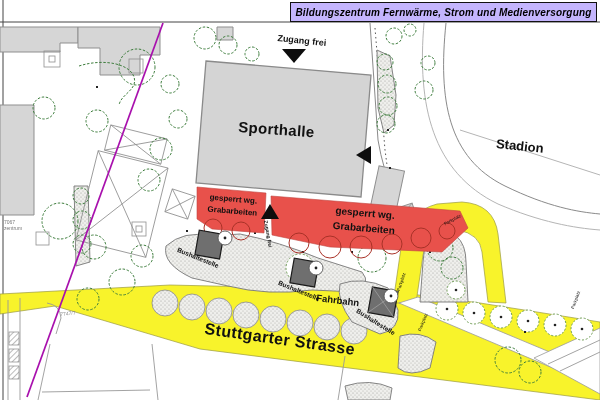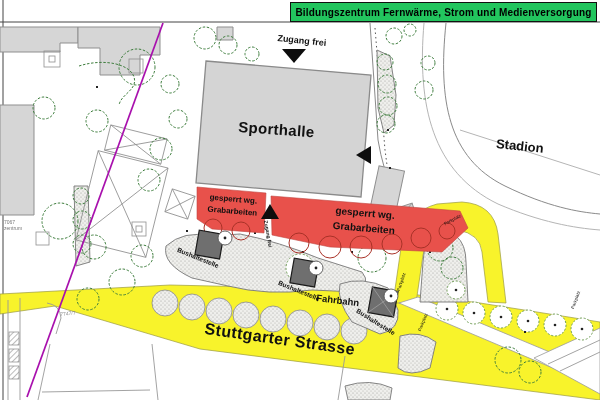"Bildungszentrum Fernwärme, Strom und" .title-box { background: #22c55e -> #c4b5fd; font-style: none -> italic }
